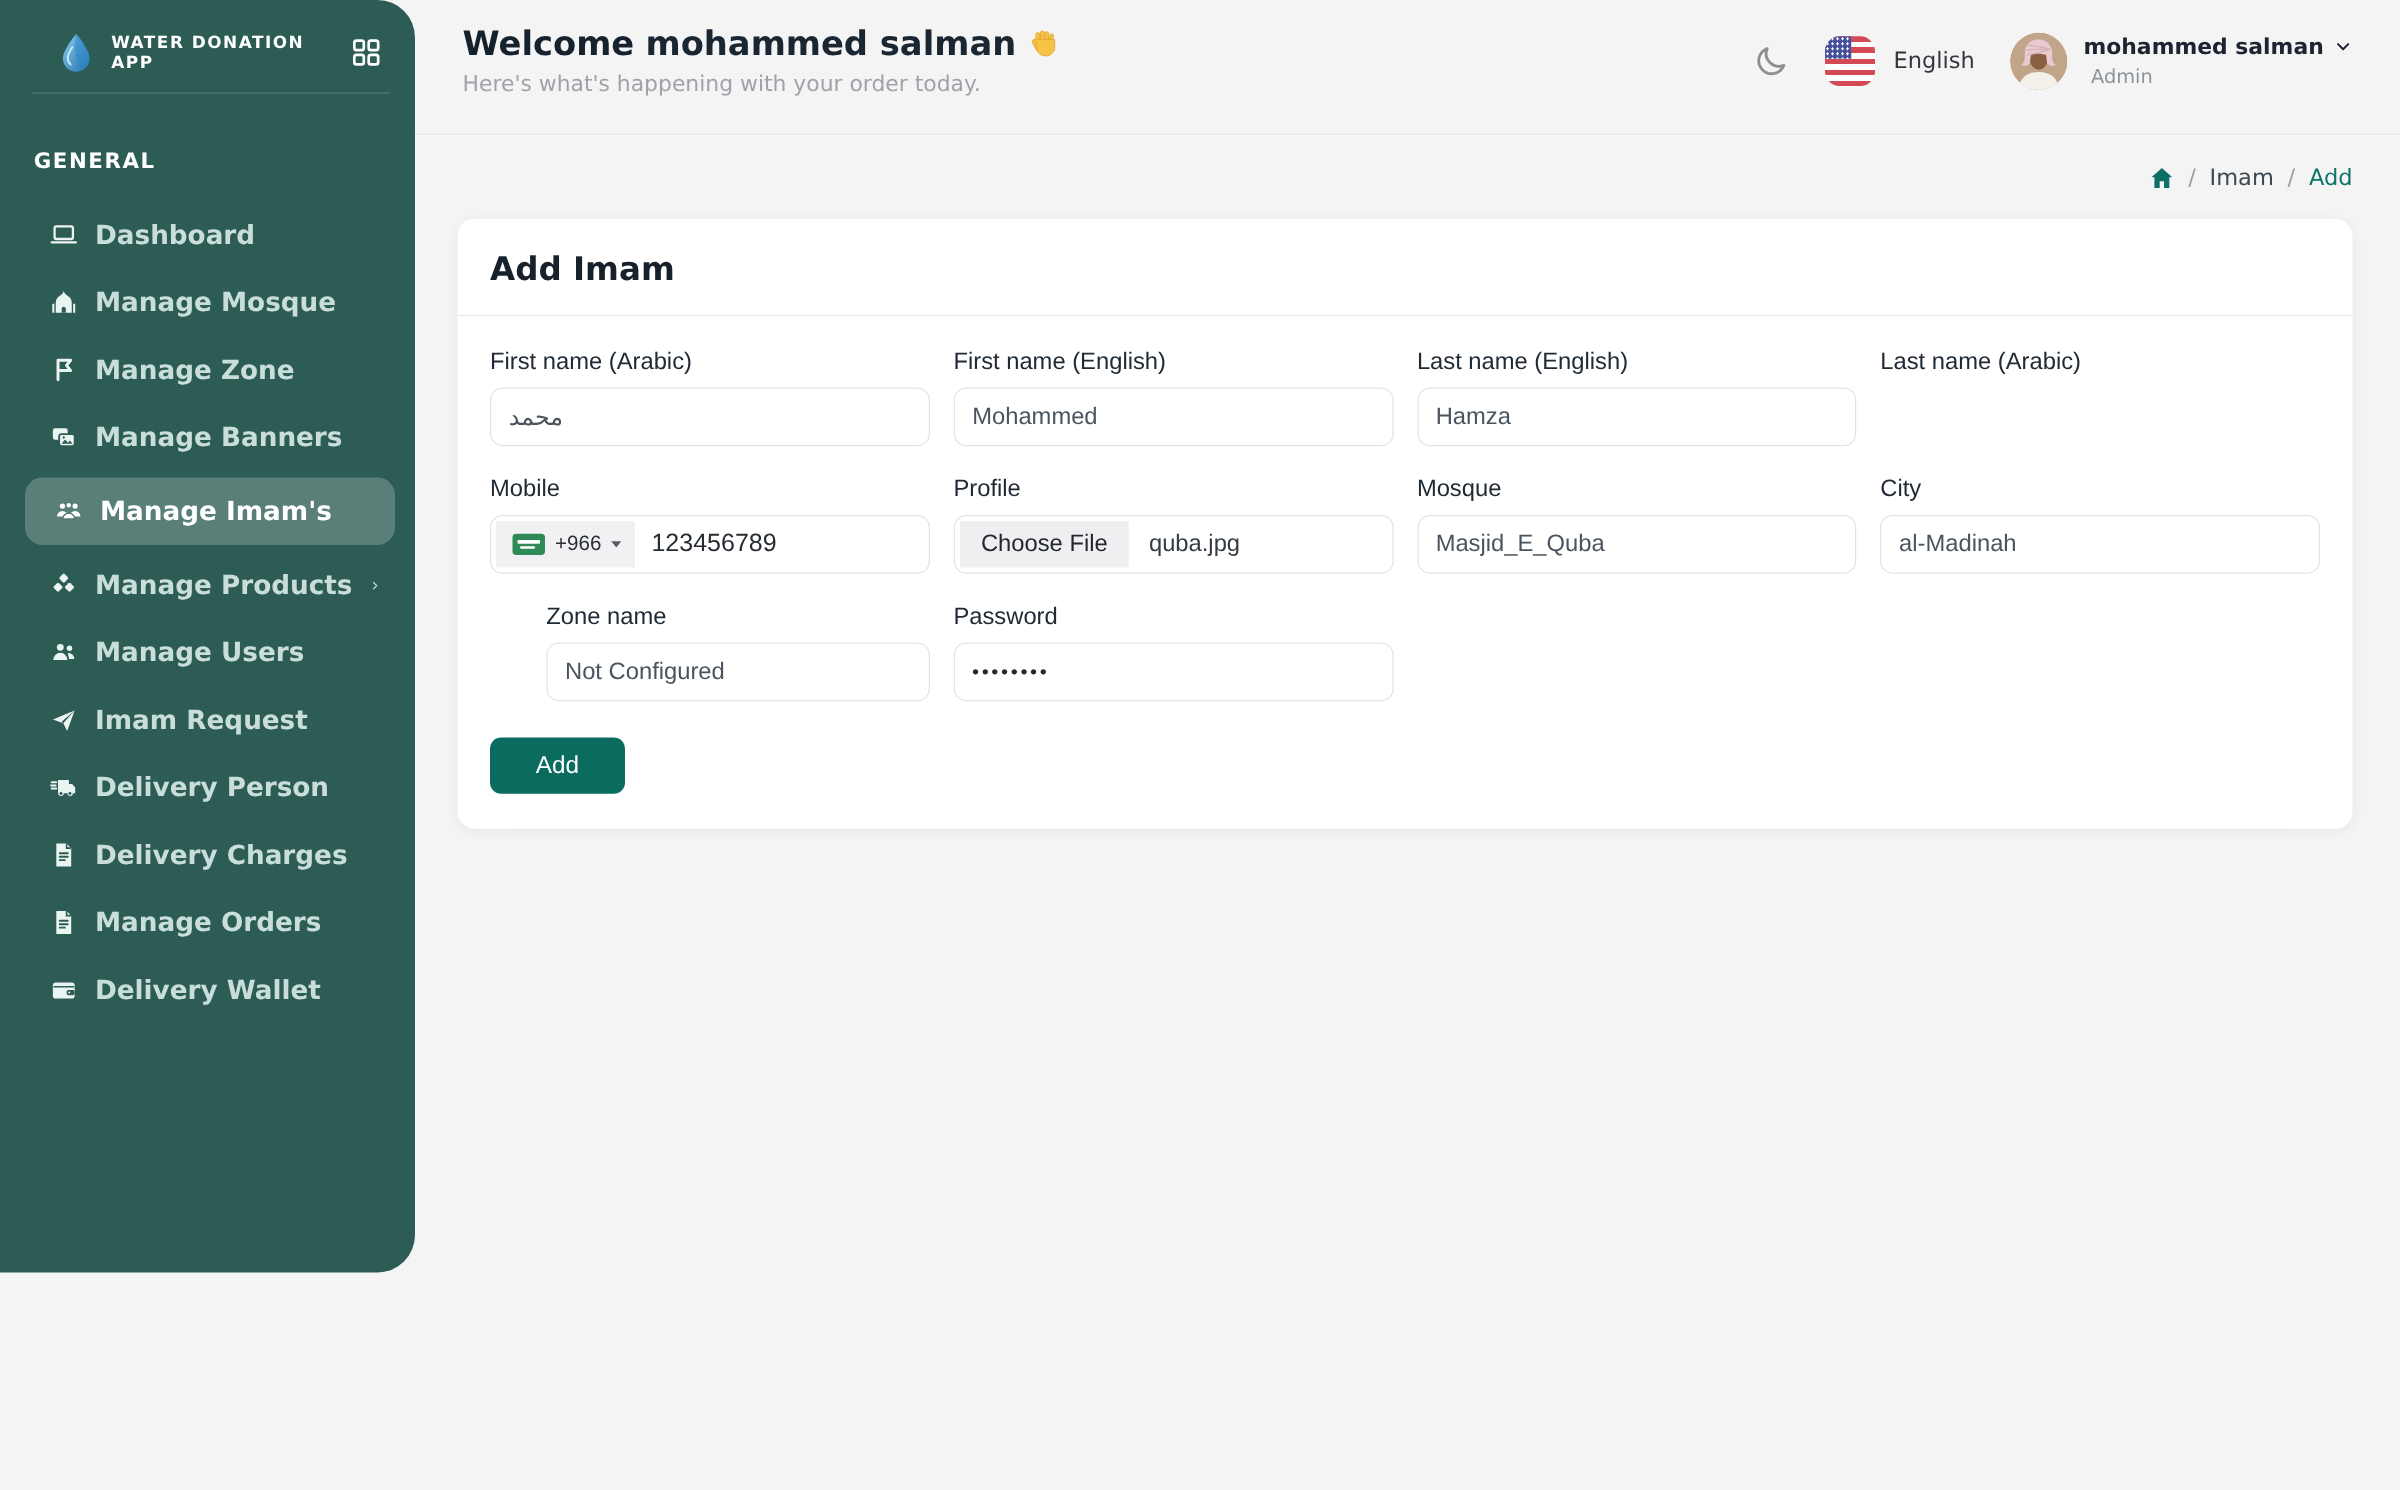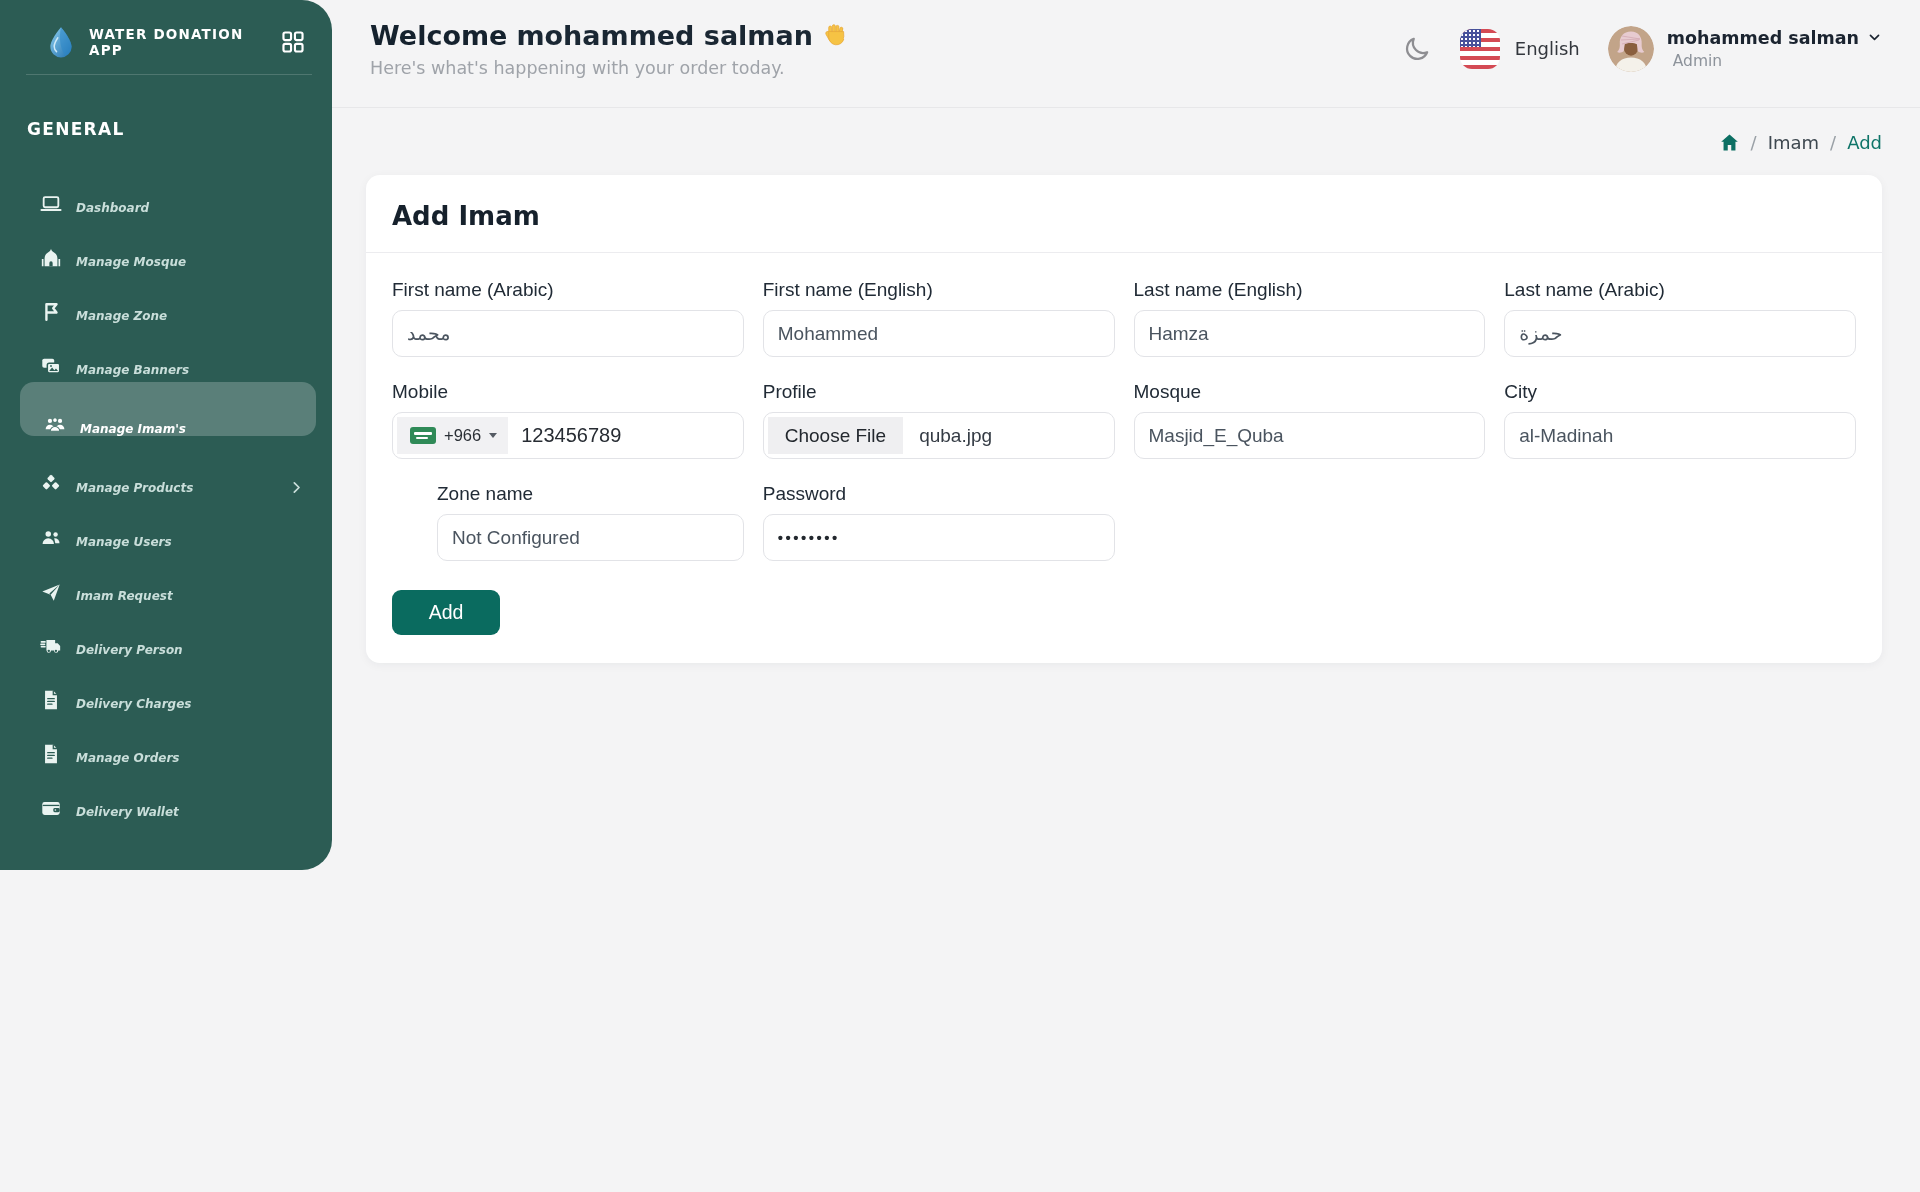"WATER DONATION APP" .sidebar { height: 870px -> 1018px }
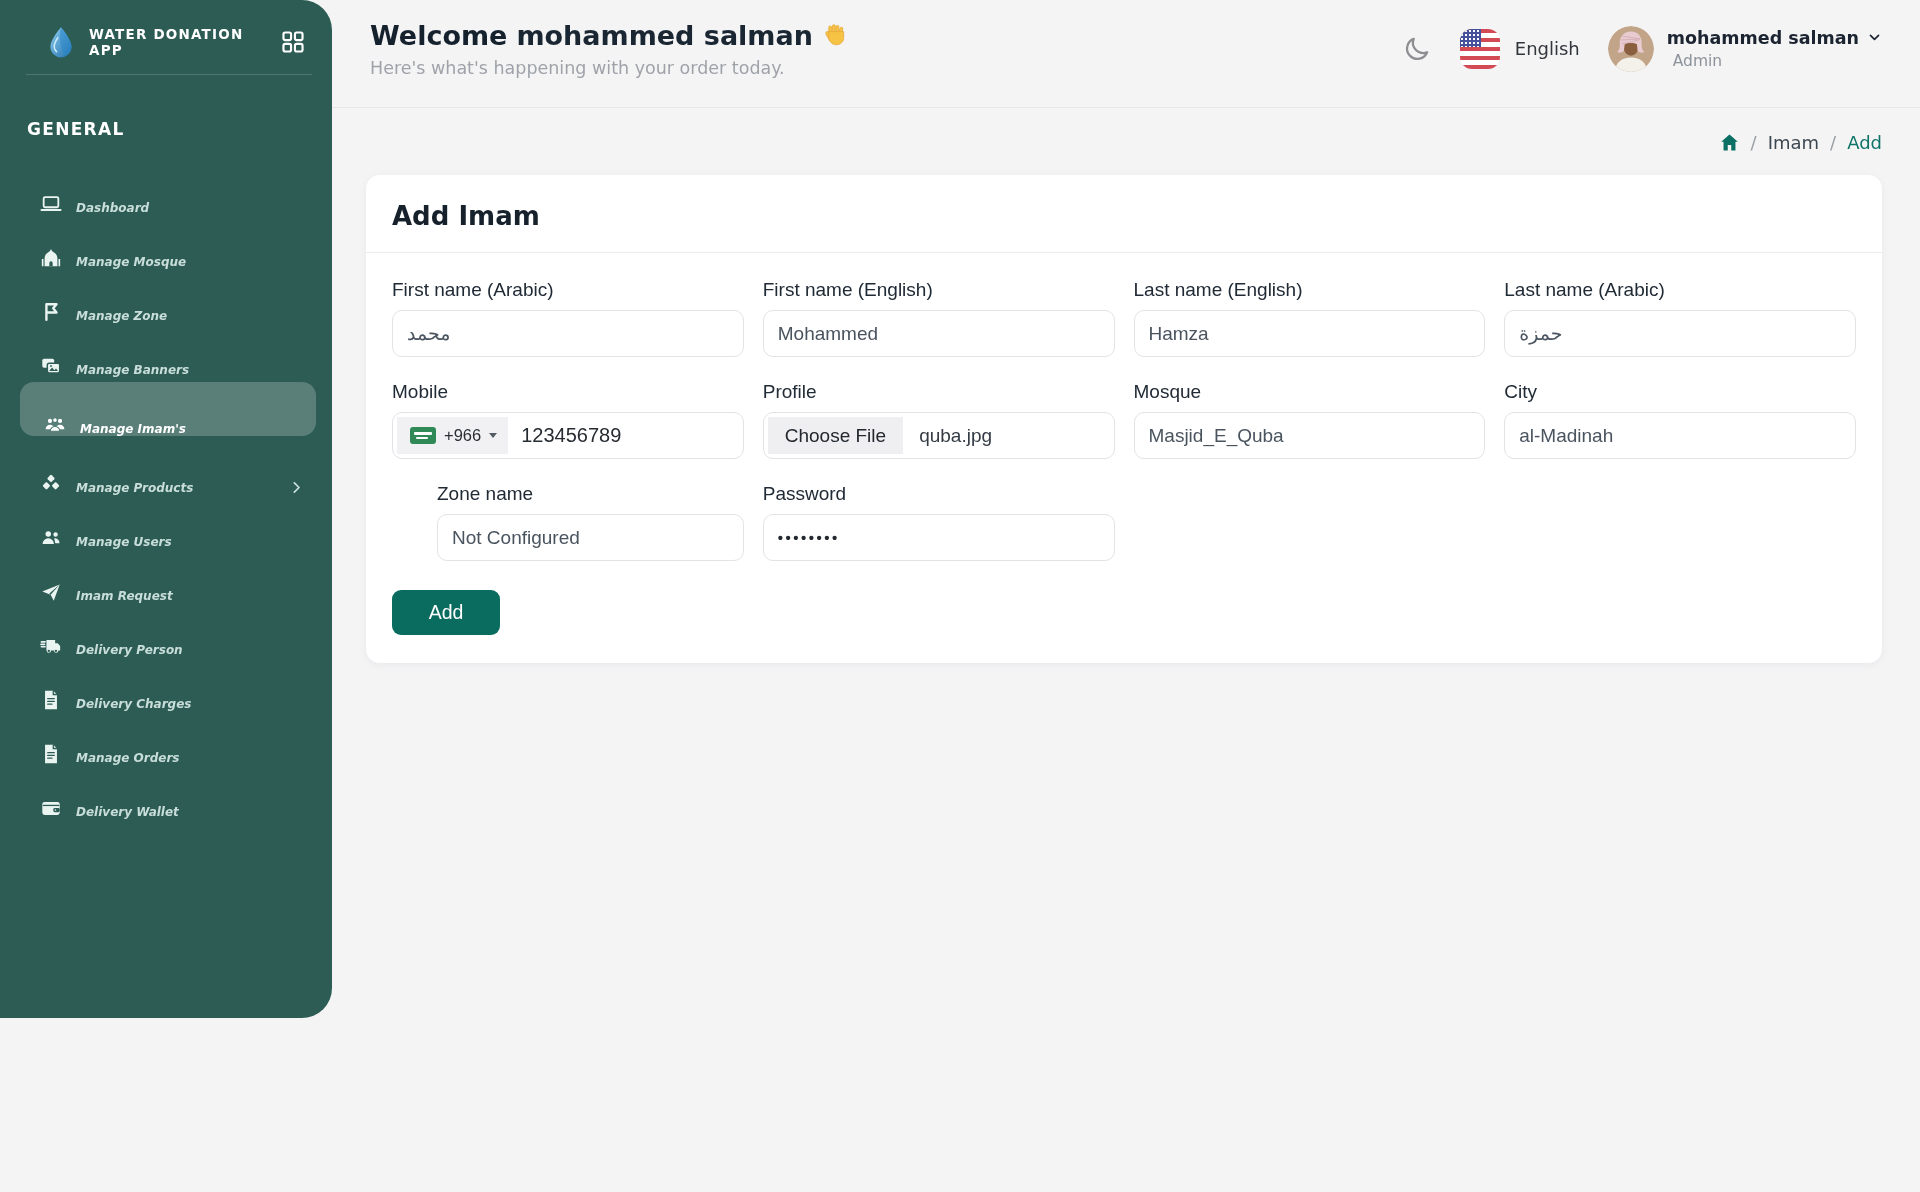"Dashboard" .menu-item { align-items: flex-end -> center; font-size: 12px -> 21px; font-style: italic -> none }
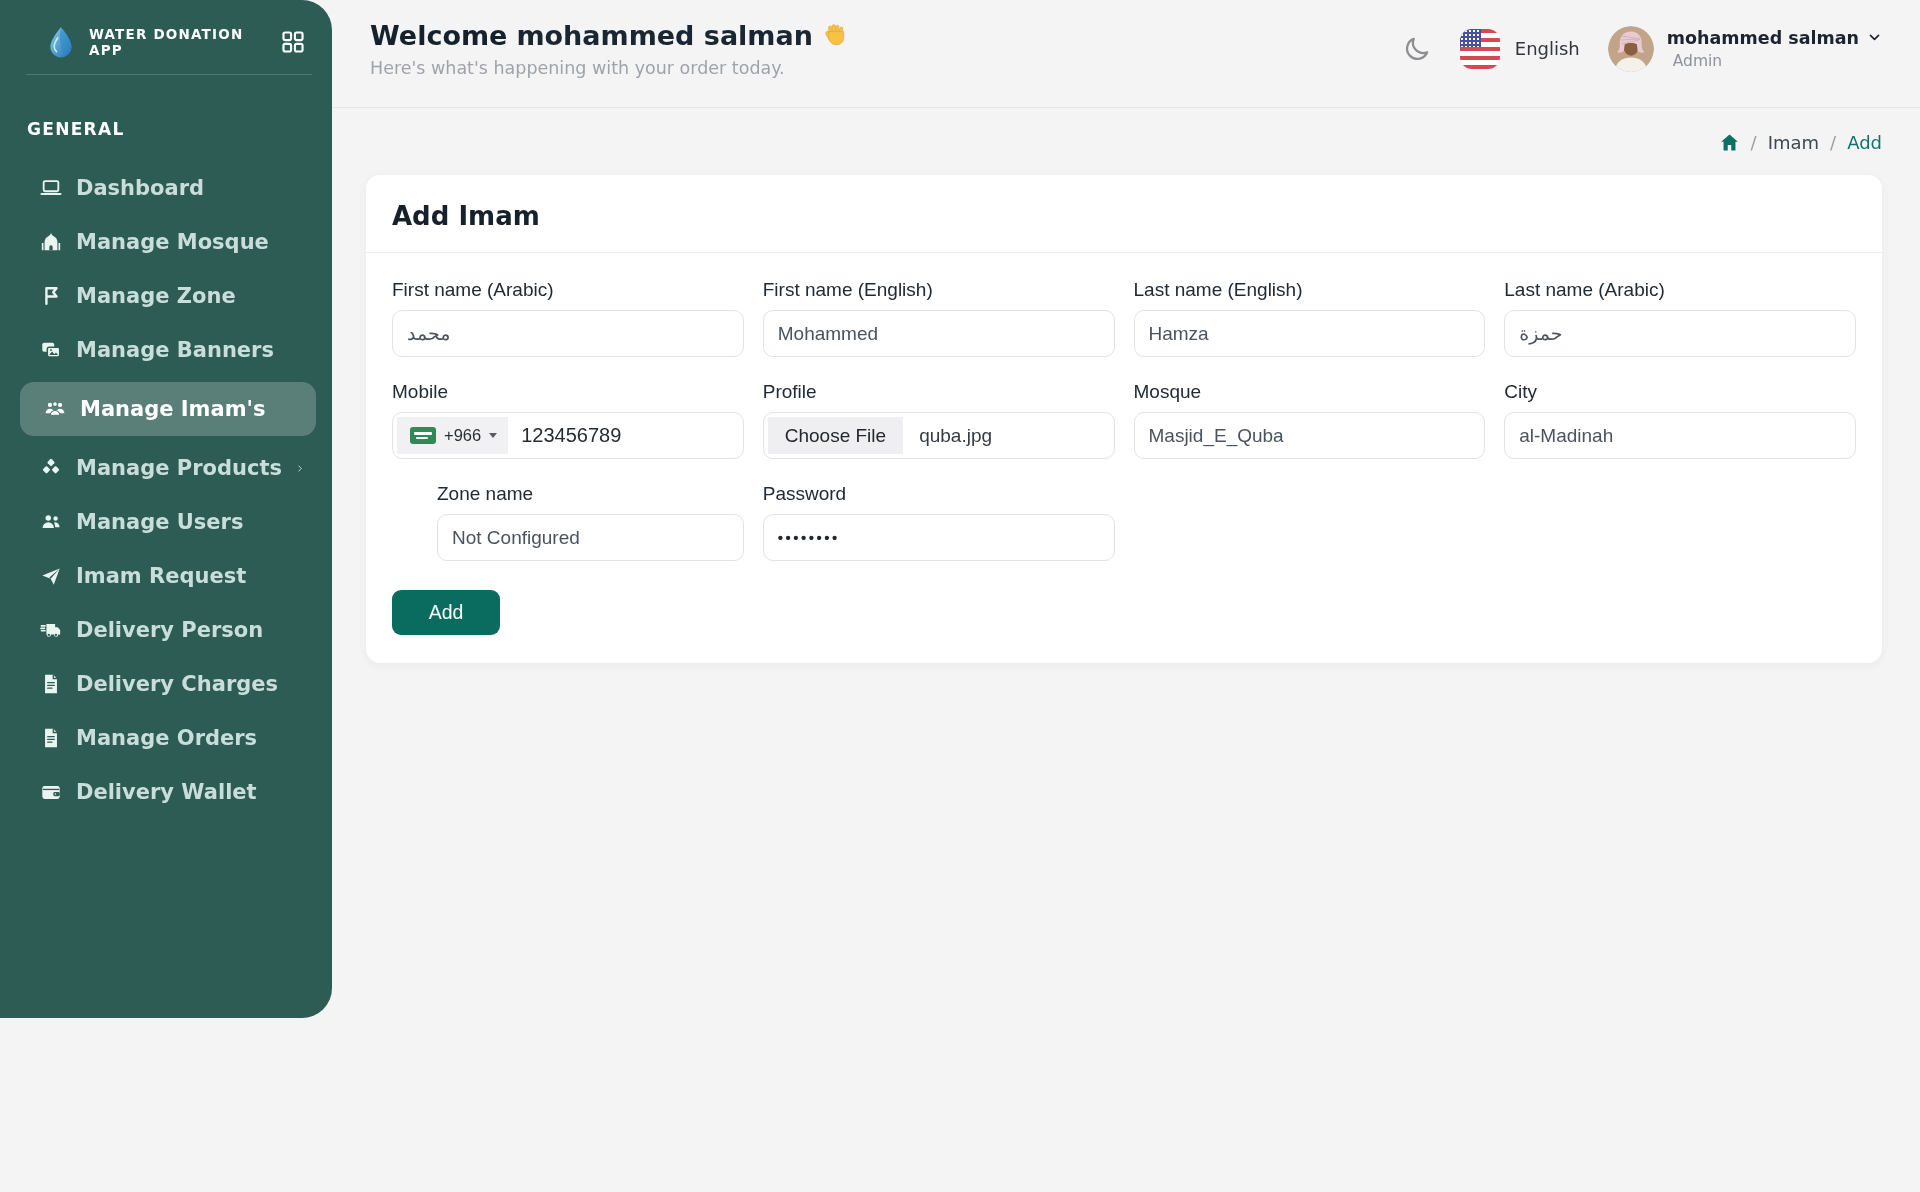"حمزة" input.fld-input { html: <input> -> none }
